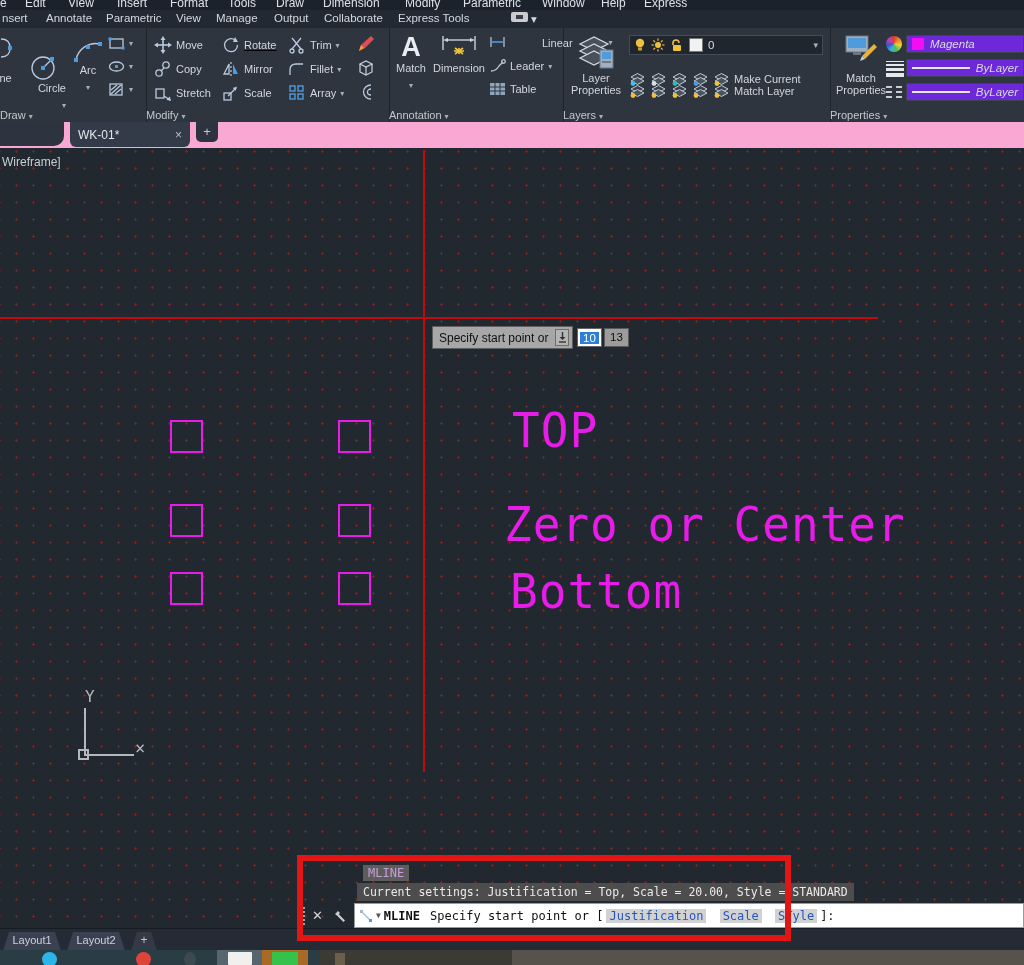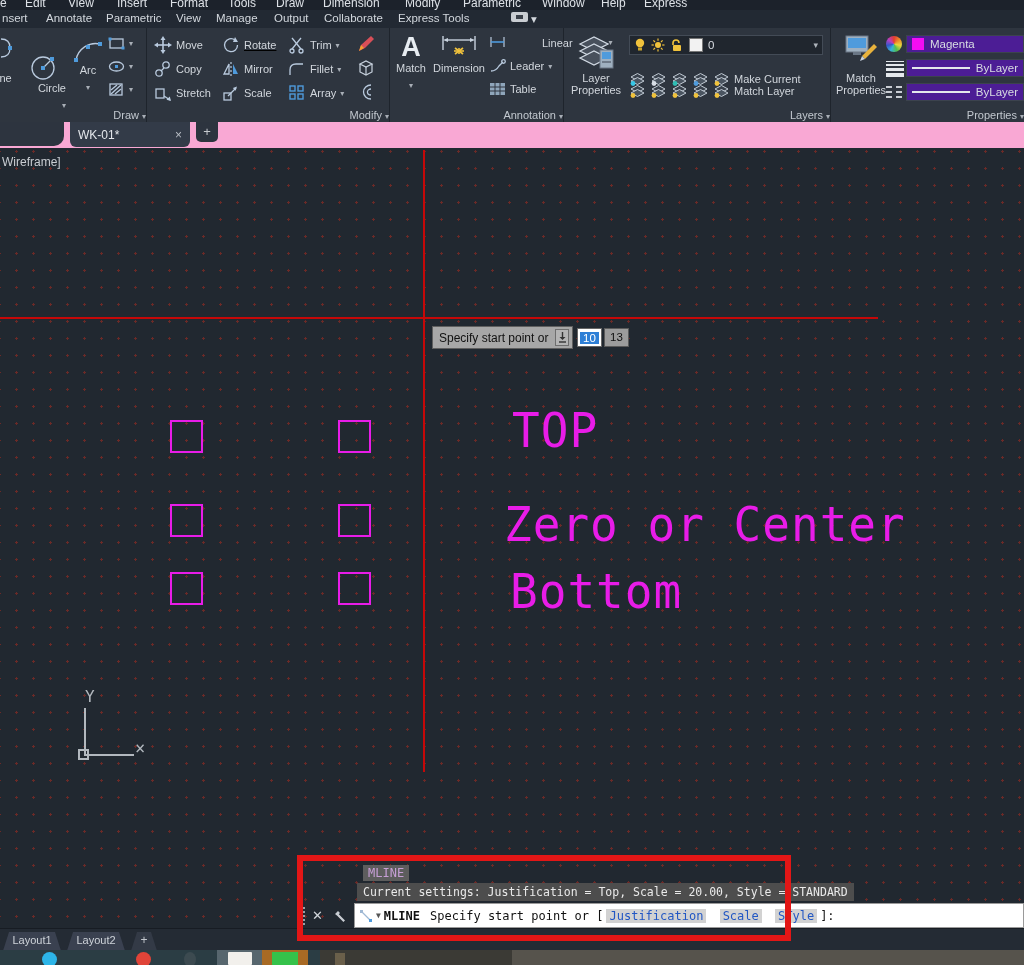"Magenta" .psel { background: #4c1d95 -> #6d28d9; font-style: none -> italic }
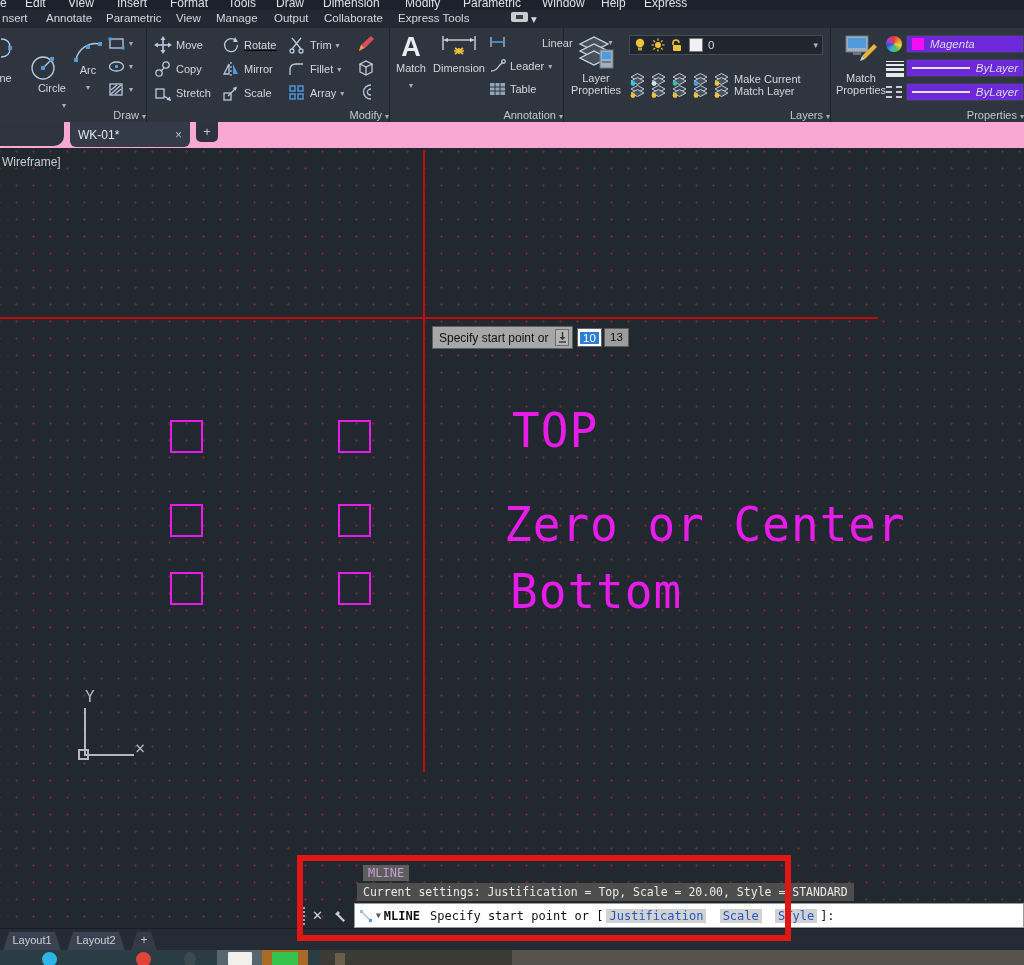"Draw ▾" .plabel { text-align: right -> left }
